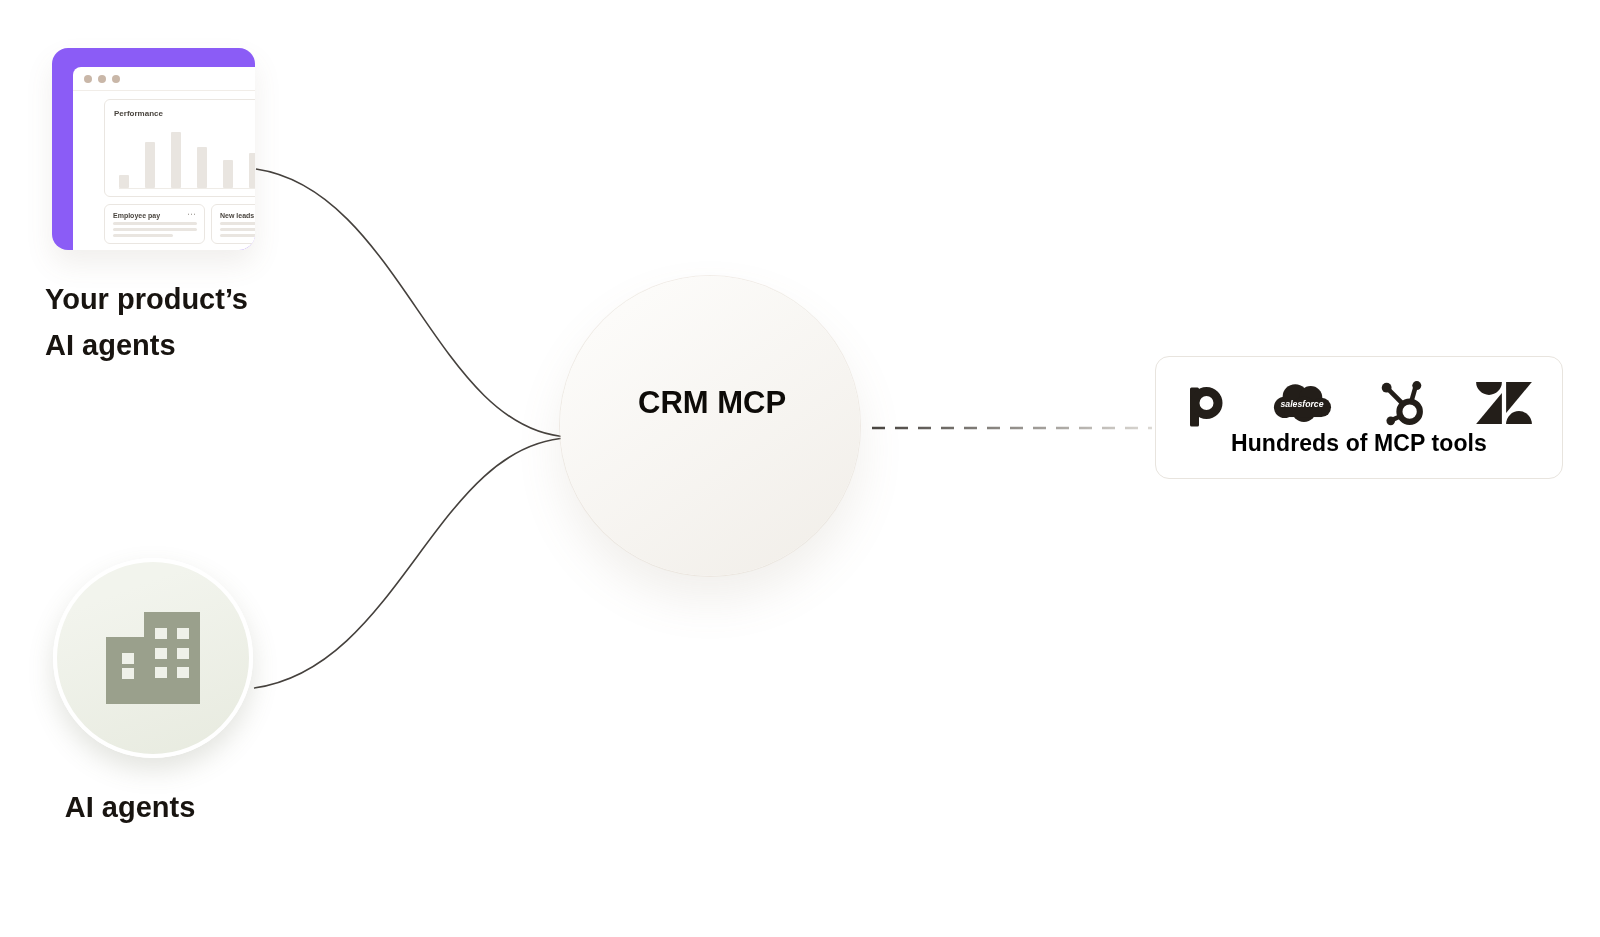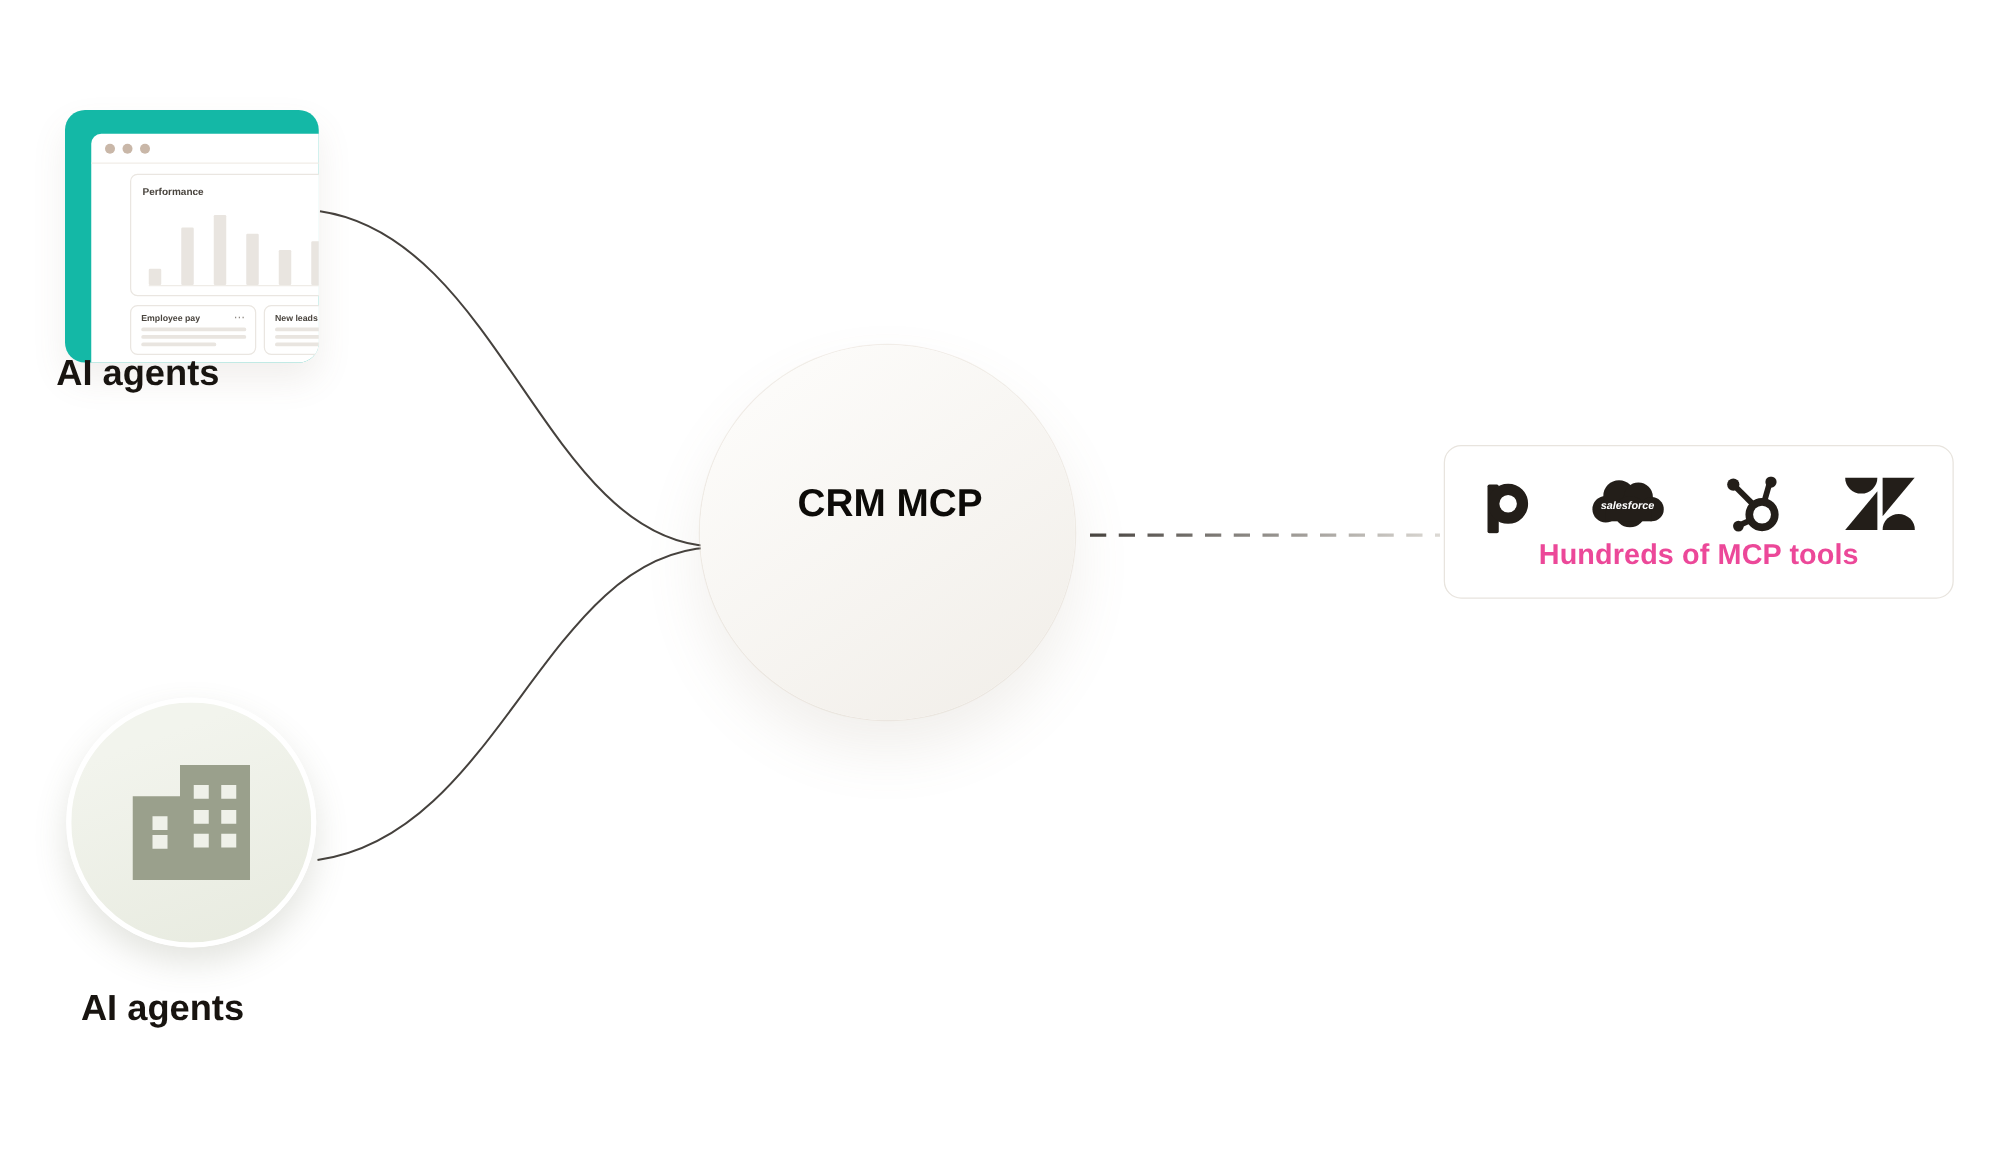"Performance" .mock-card { background: #14b8a6 -> #8b5cf6; margin-top: 40px -> none }
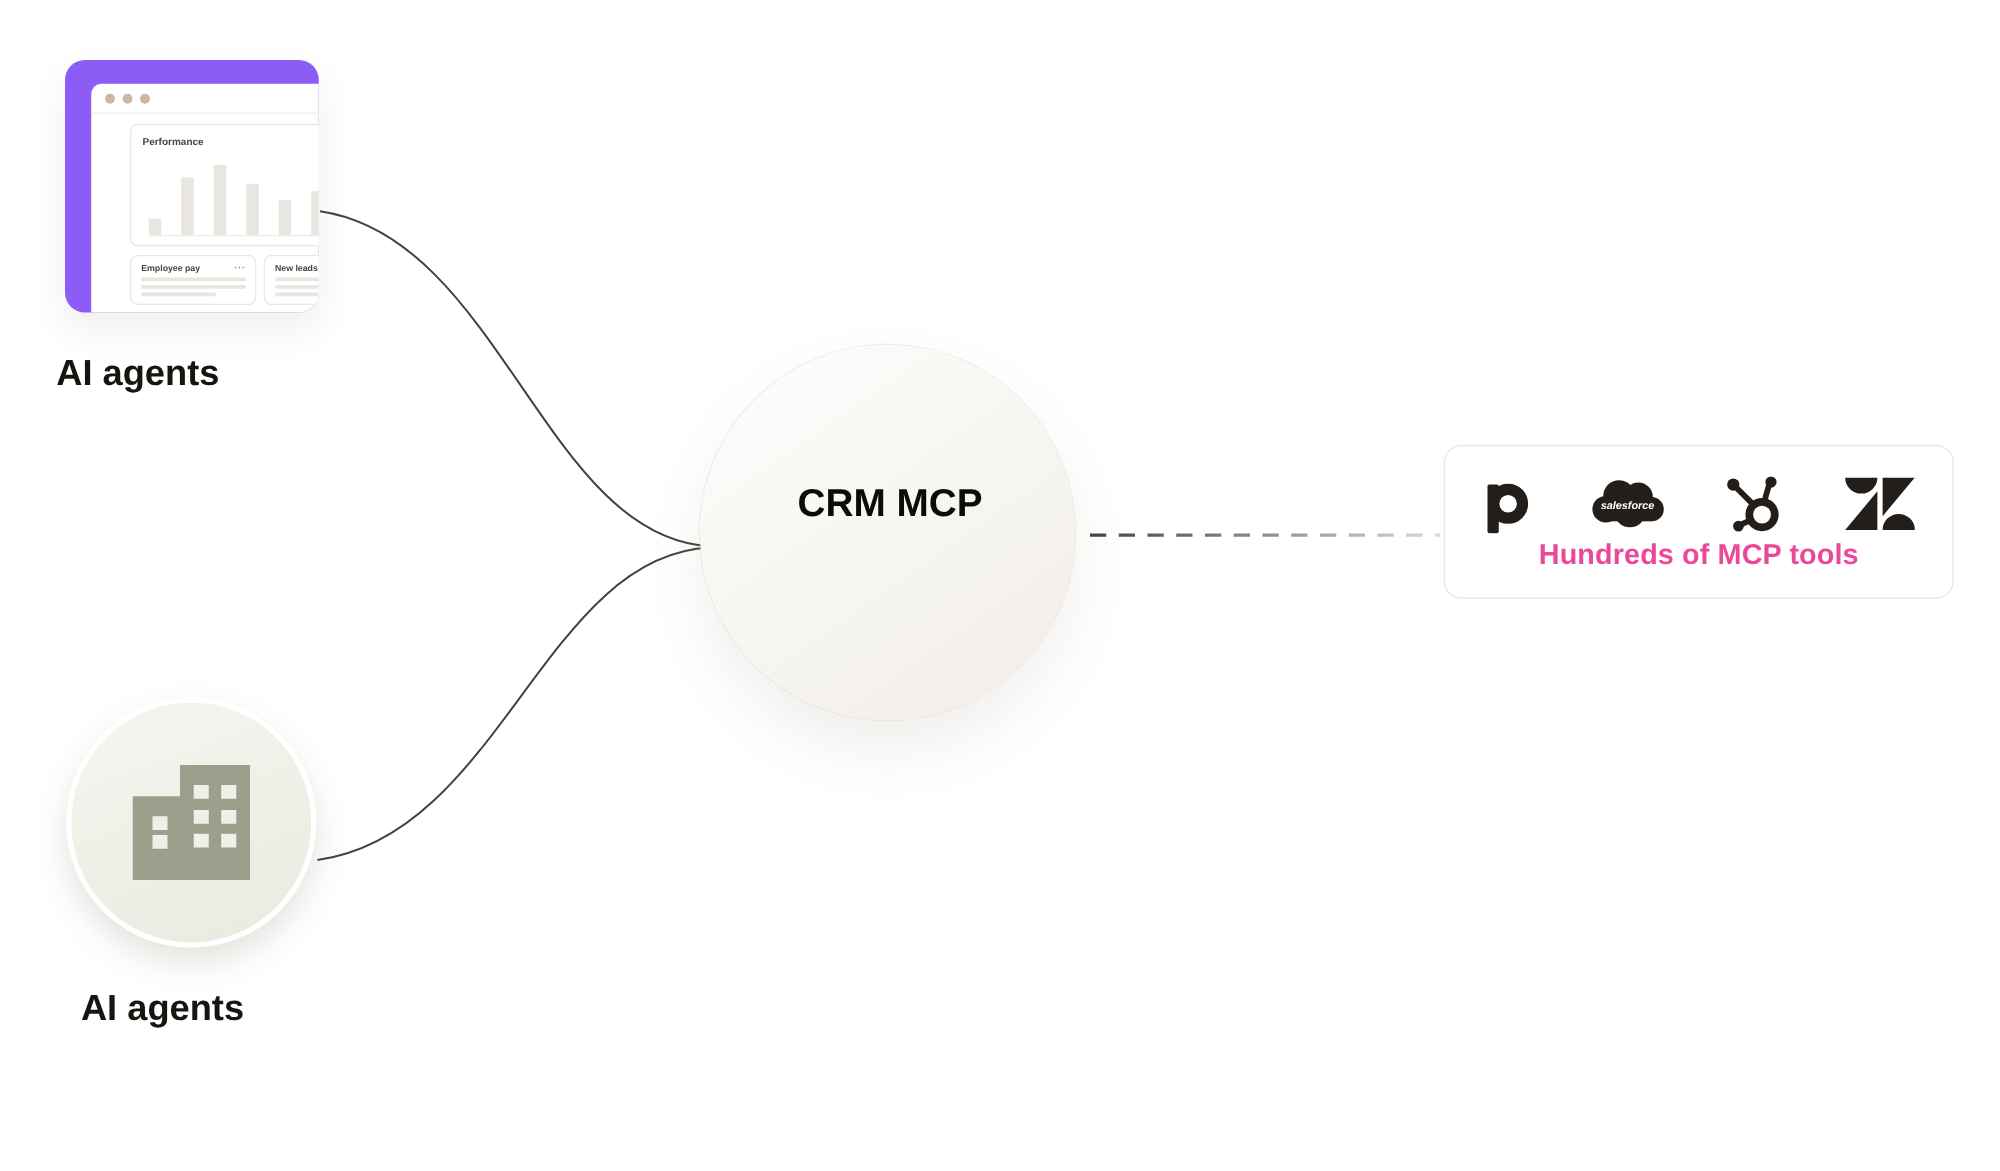"Your product’s" div { html: none -> <div>Your product’s</div> }
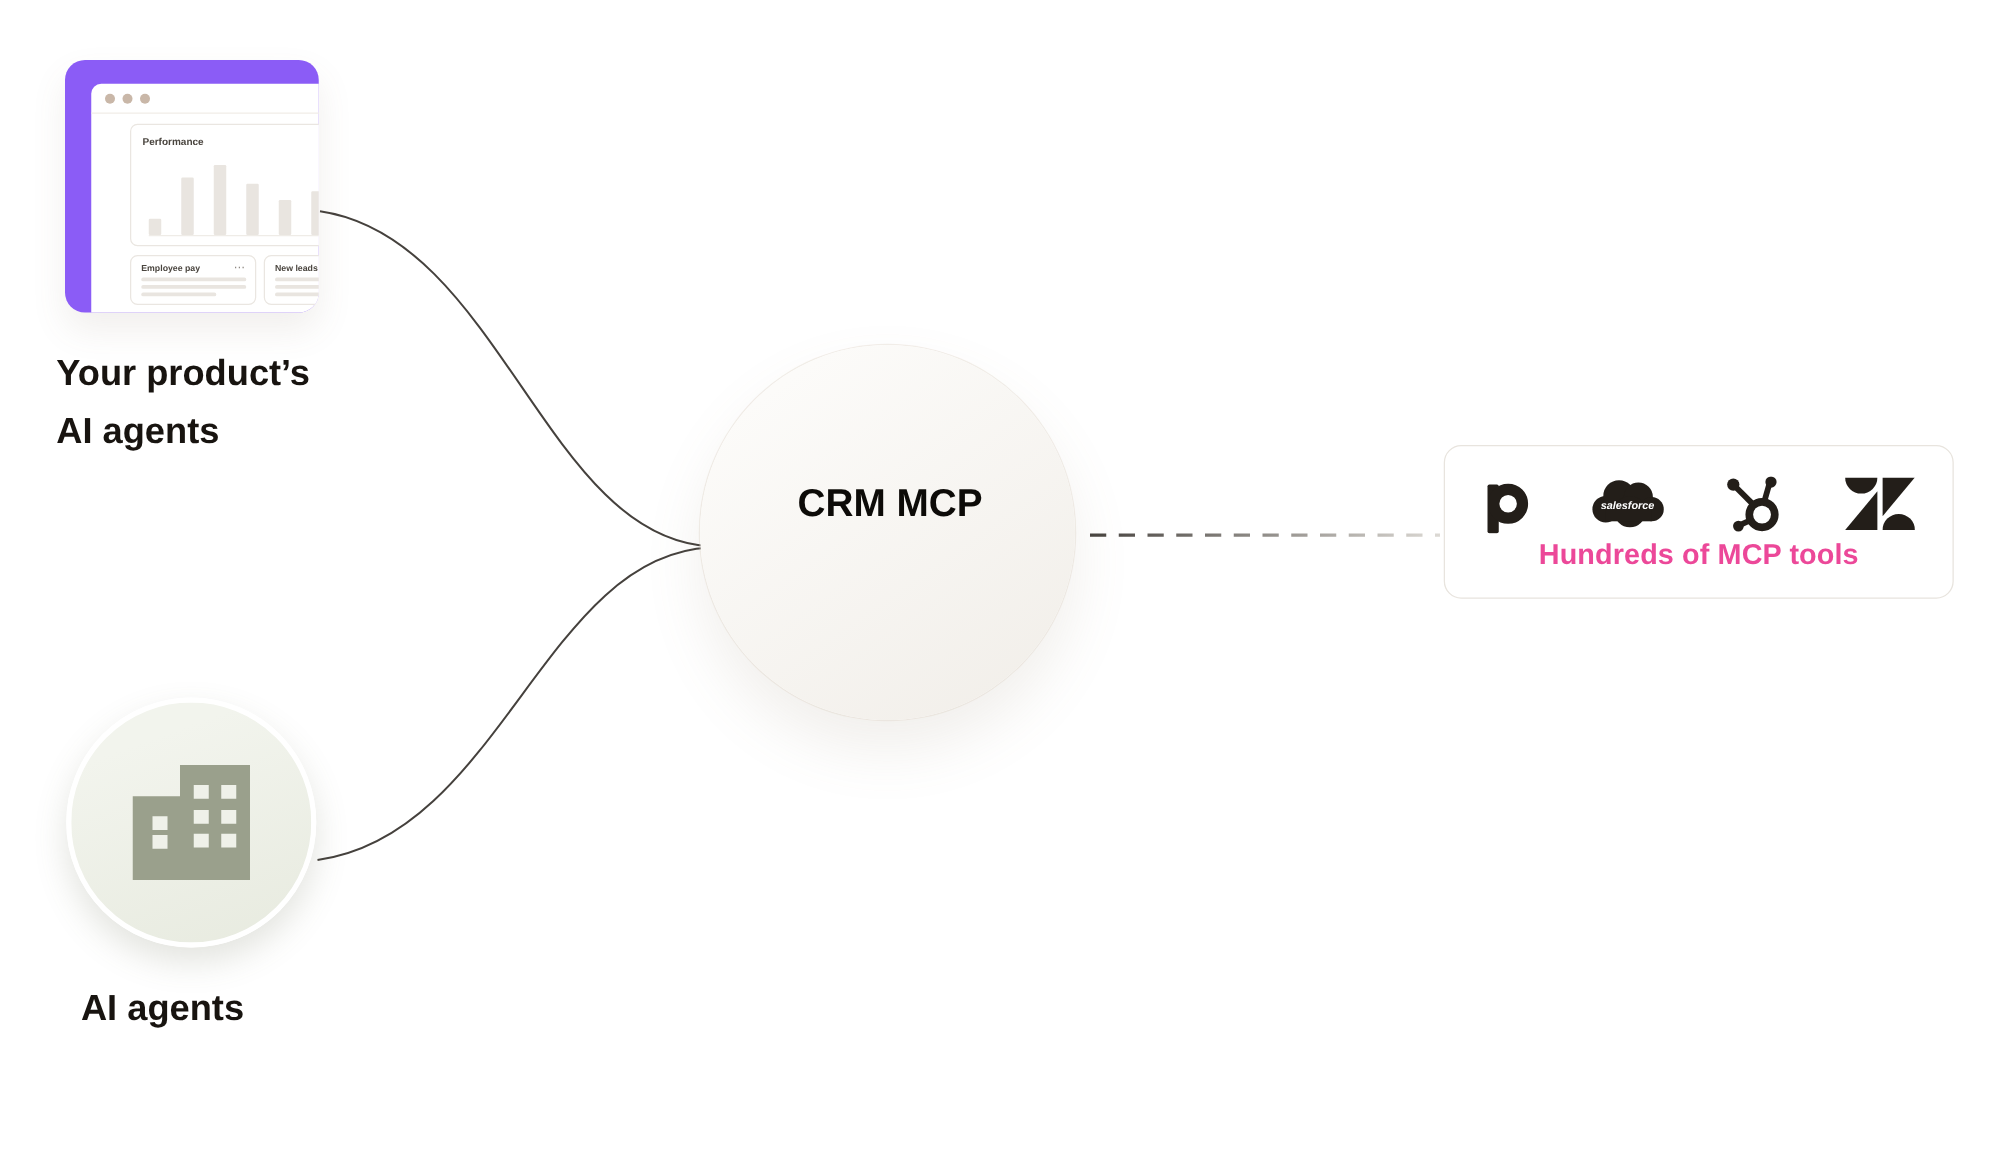"Hundreds of MCP tools" .tools-caption { color: #ec4899 -> #000000 }
